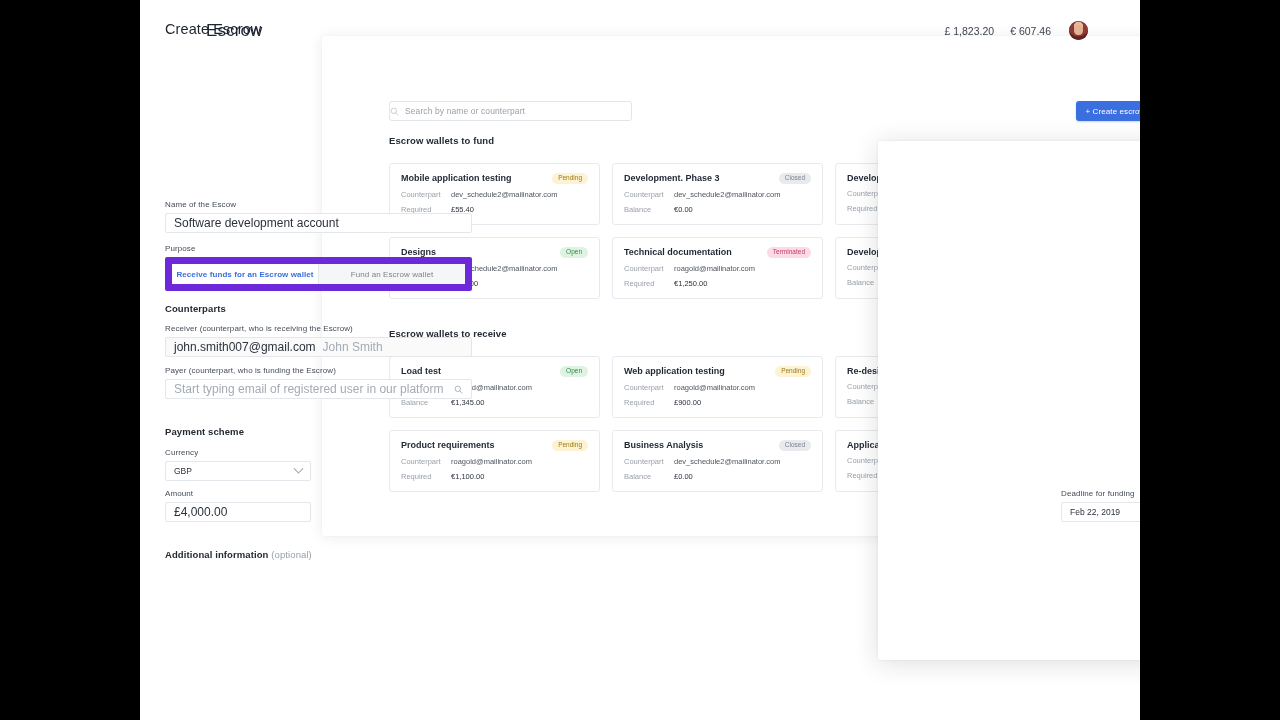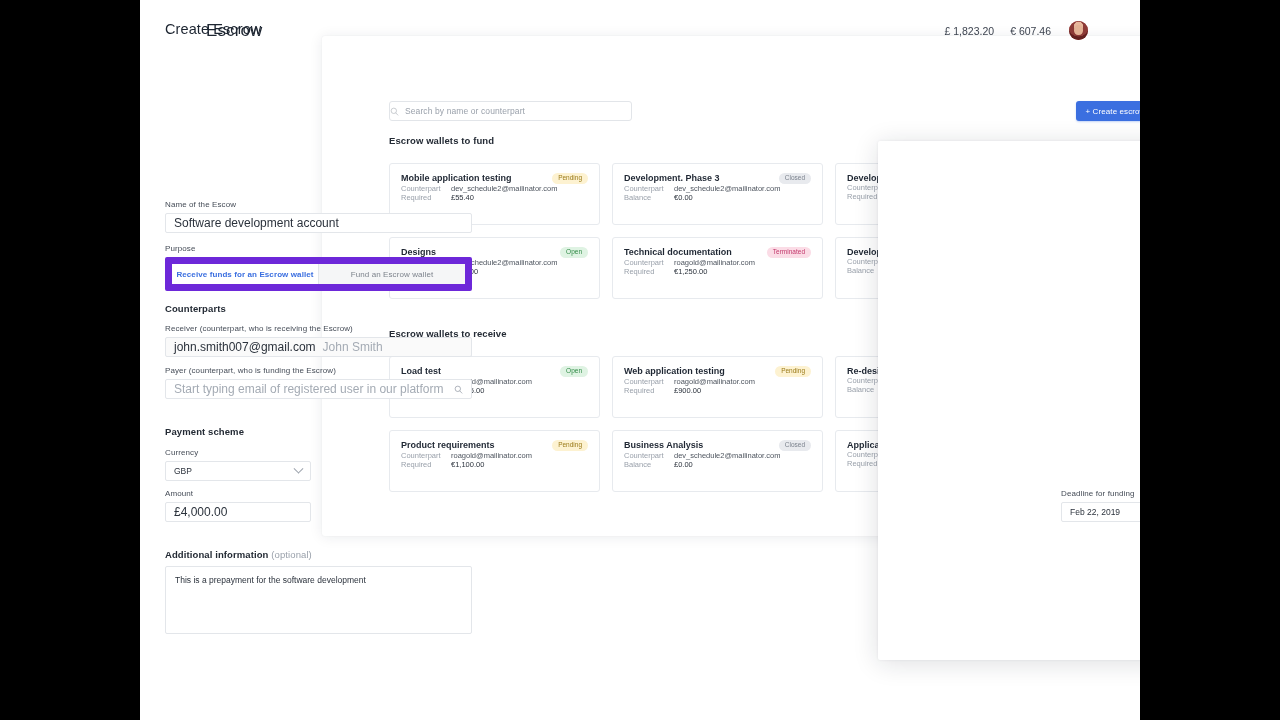"Counterpart" .ec-row { margin-top: none -> 6px }
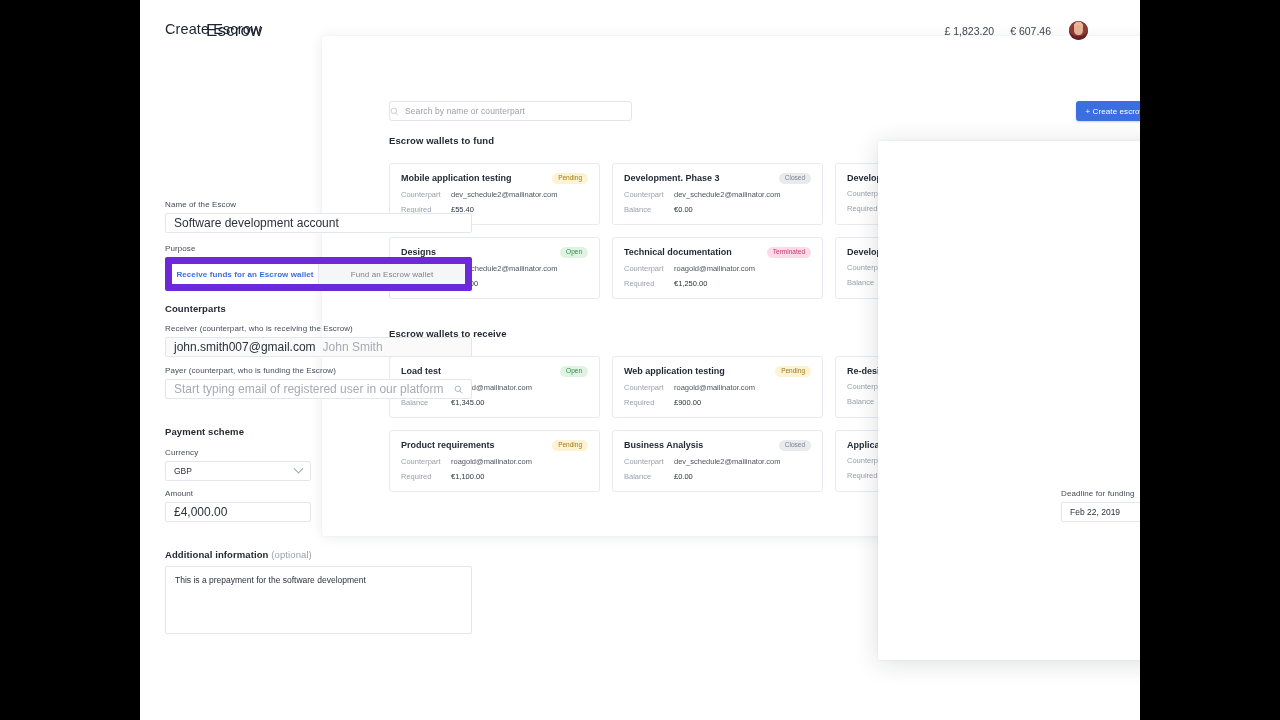"This is a prepayment for" div.textarea-box { html: <div>This is a prepayment for the software development</div> -> none }
